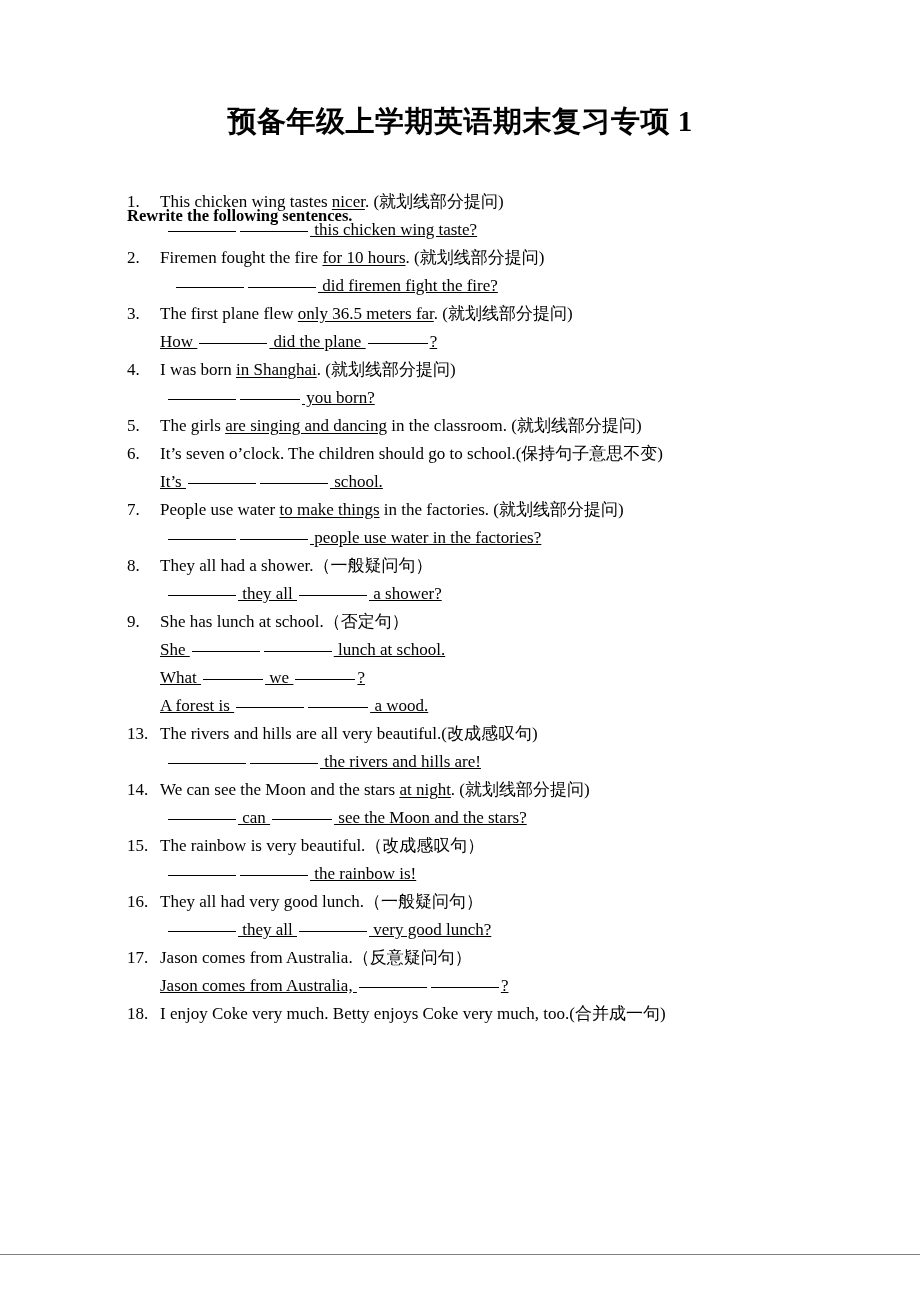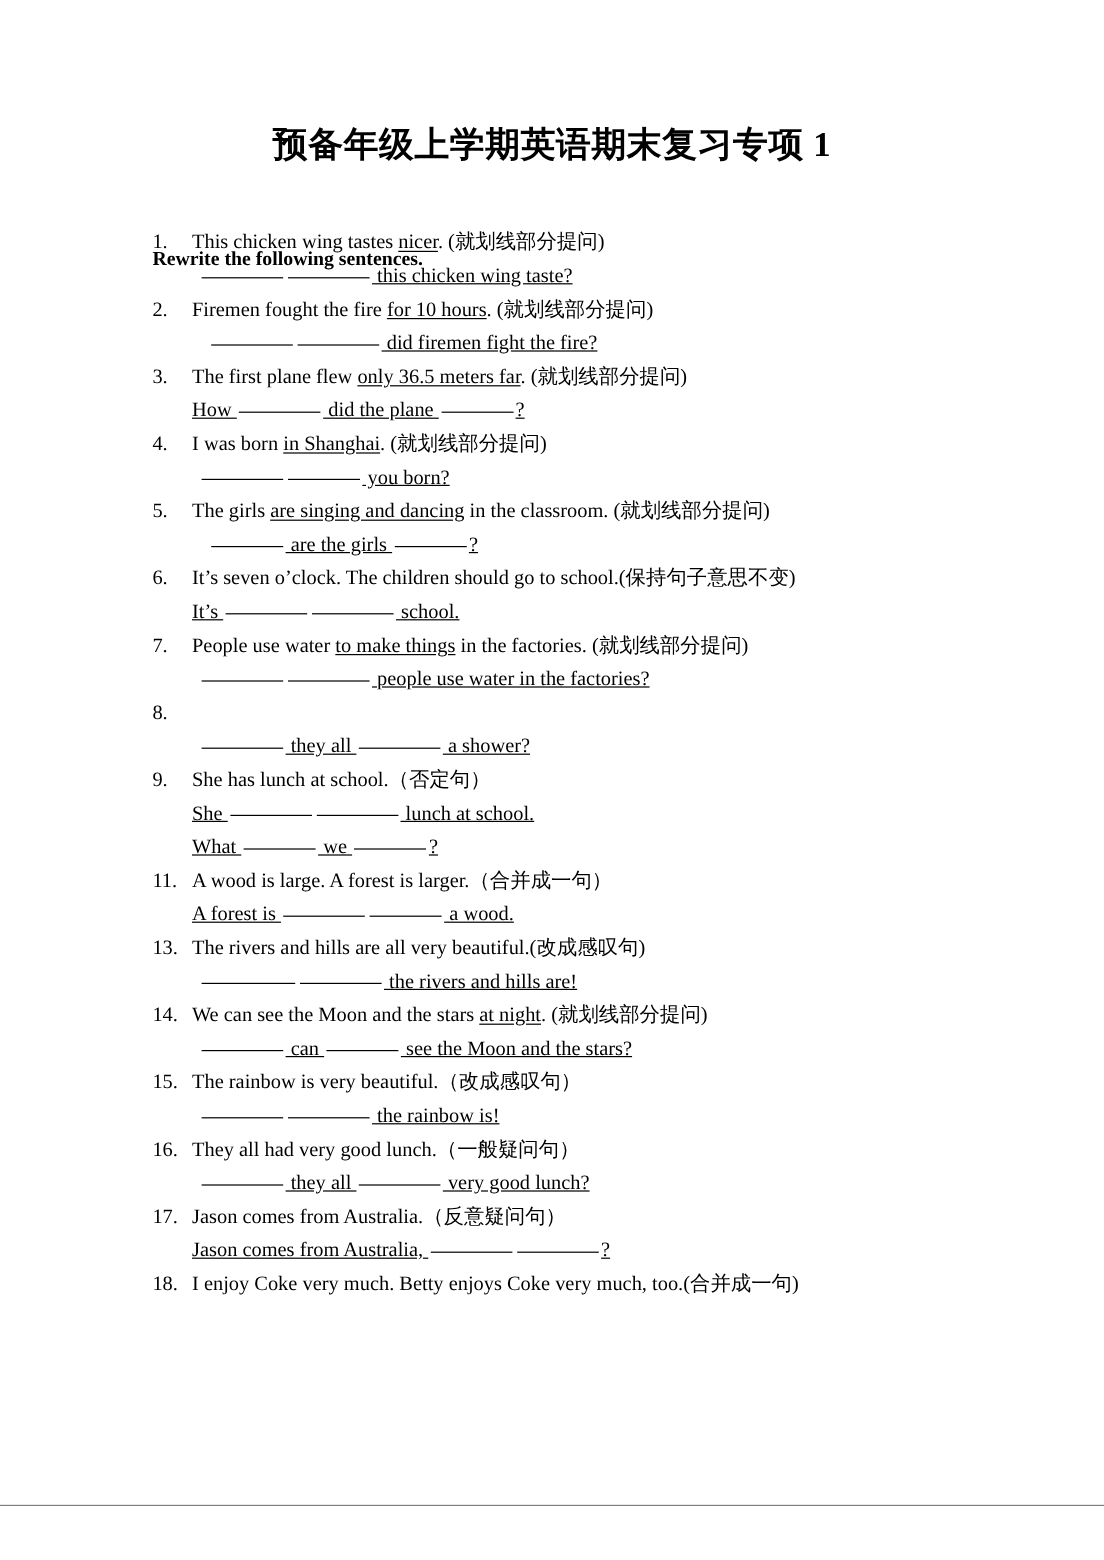"are the girls ?" div.qanswer { html: <div><span></span><span></span><span> are the girls </span><span></span><span>?</span></div> -> none }
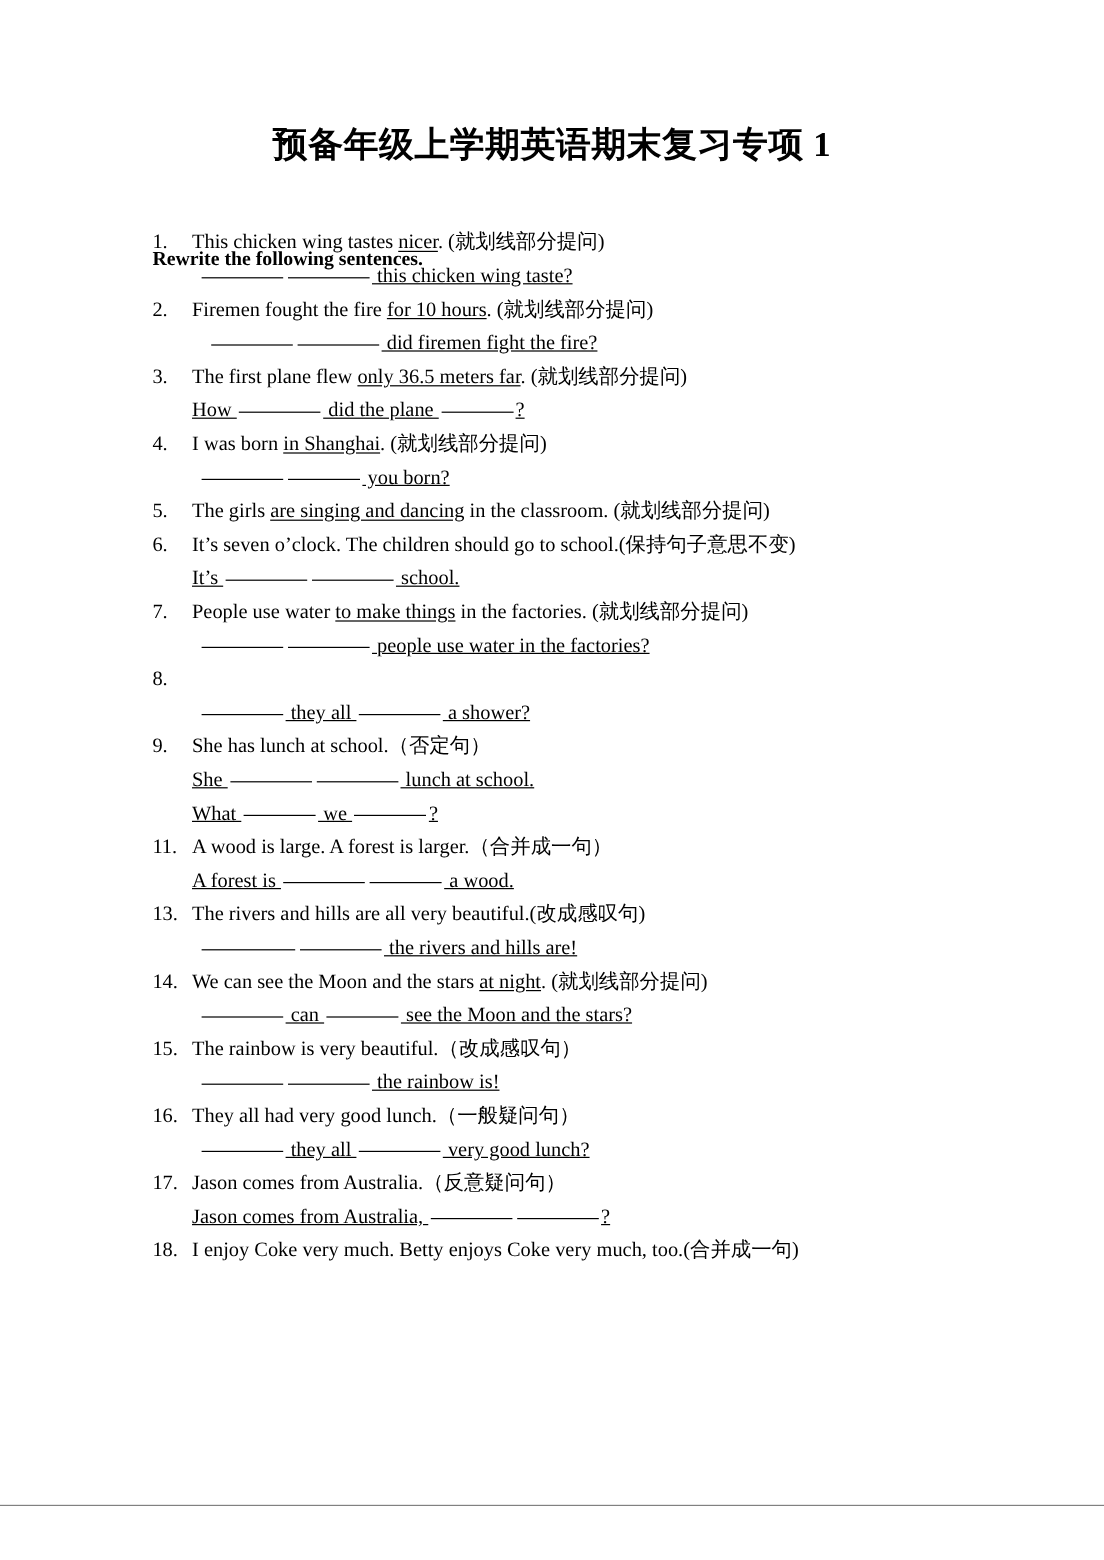"They all had a shower.（一般疑问句）" span.qtext { html: none -> <span>They all had a shower.（一般疑问句）</span> }
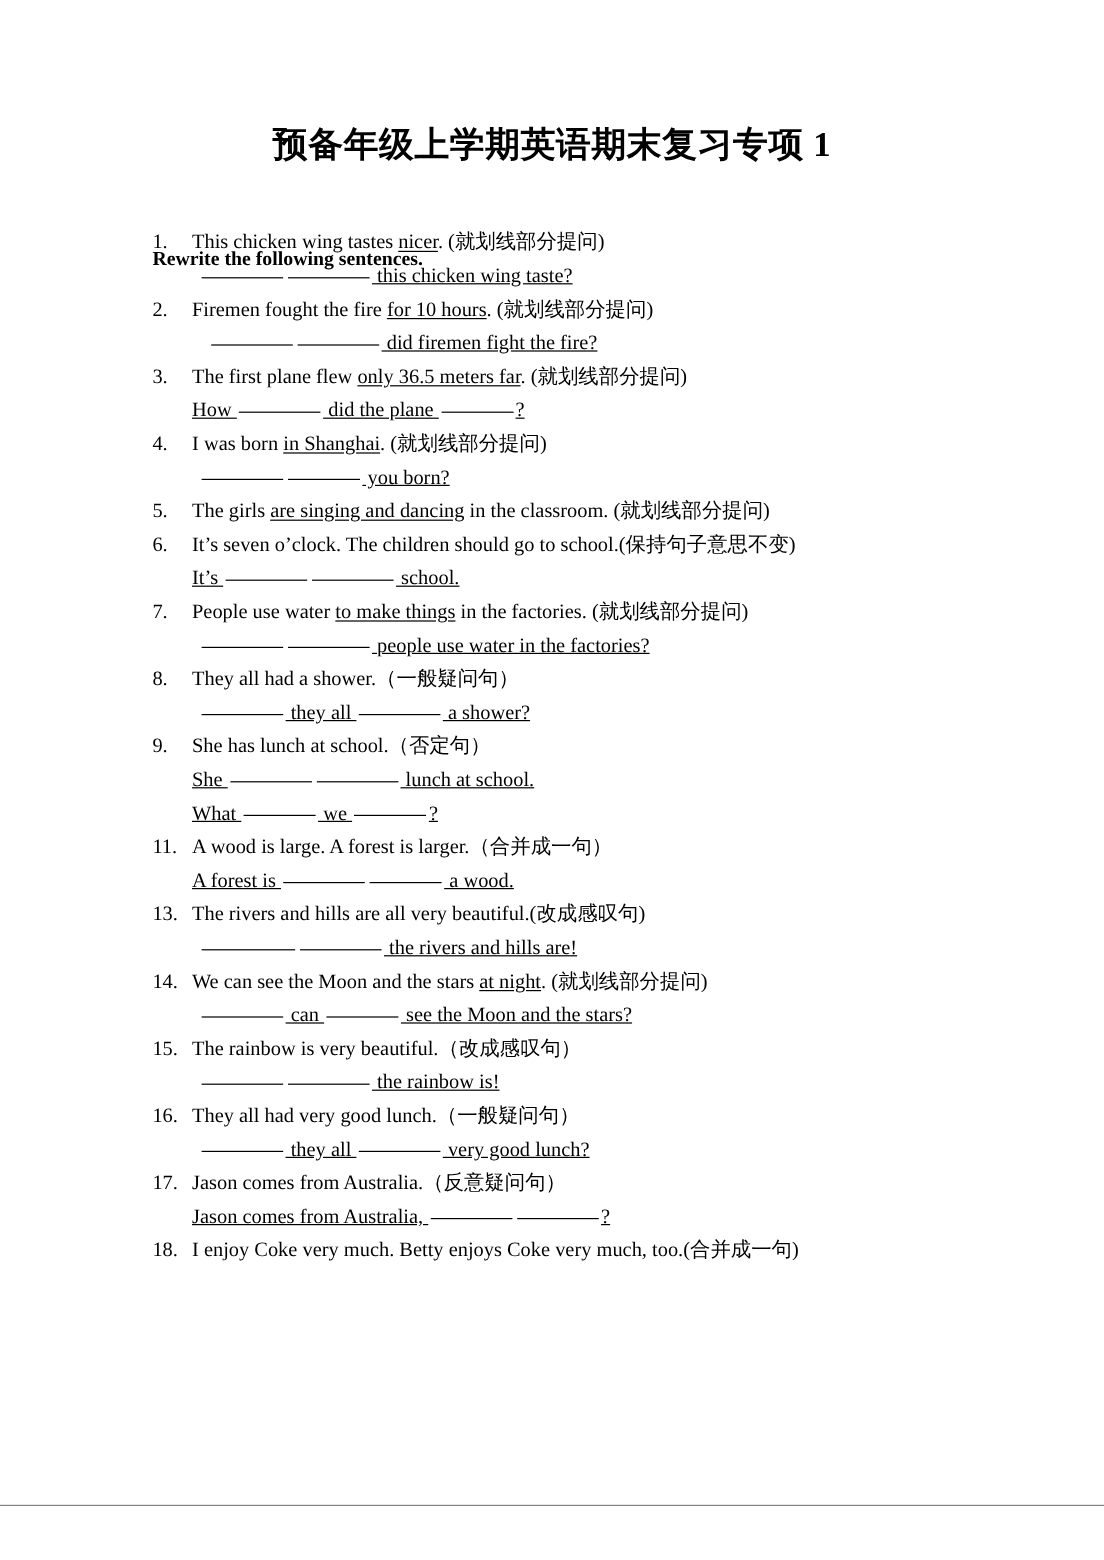"11." div.qline { html: <div> <span>11.</span> <span>A wood is large. A forest is larger.（合并成一句）</span> </div> -> none }
